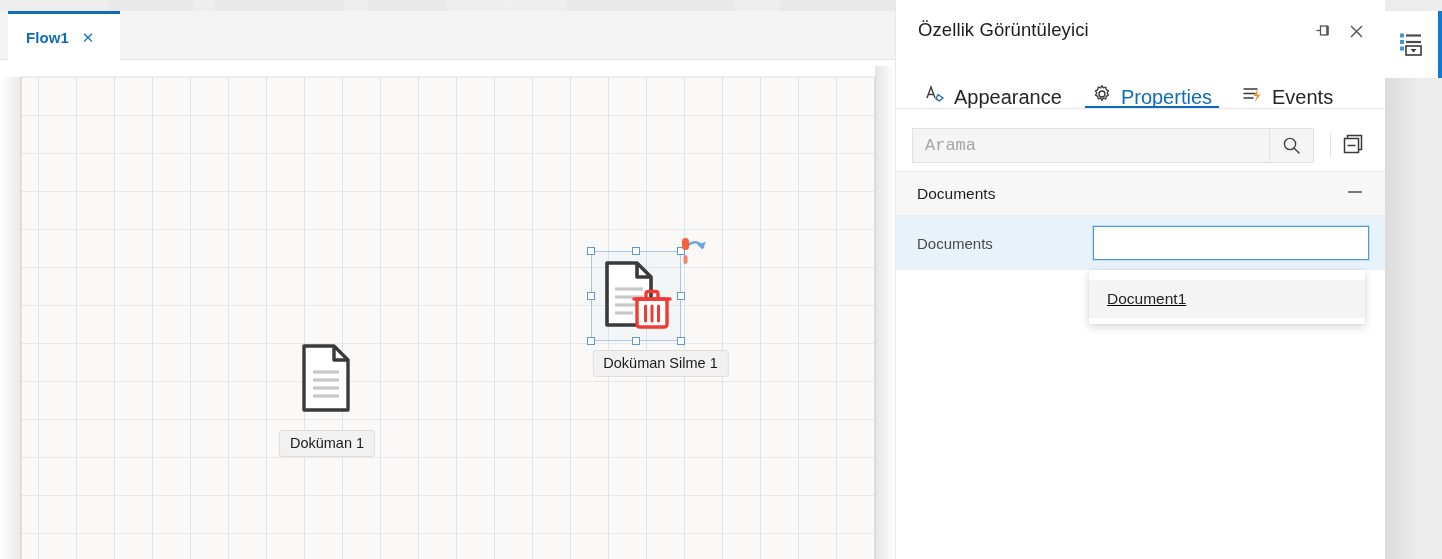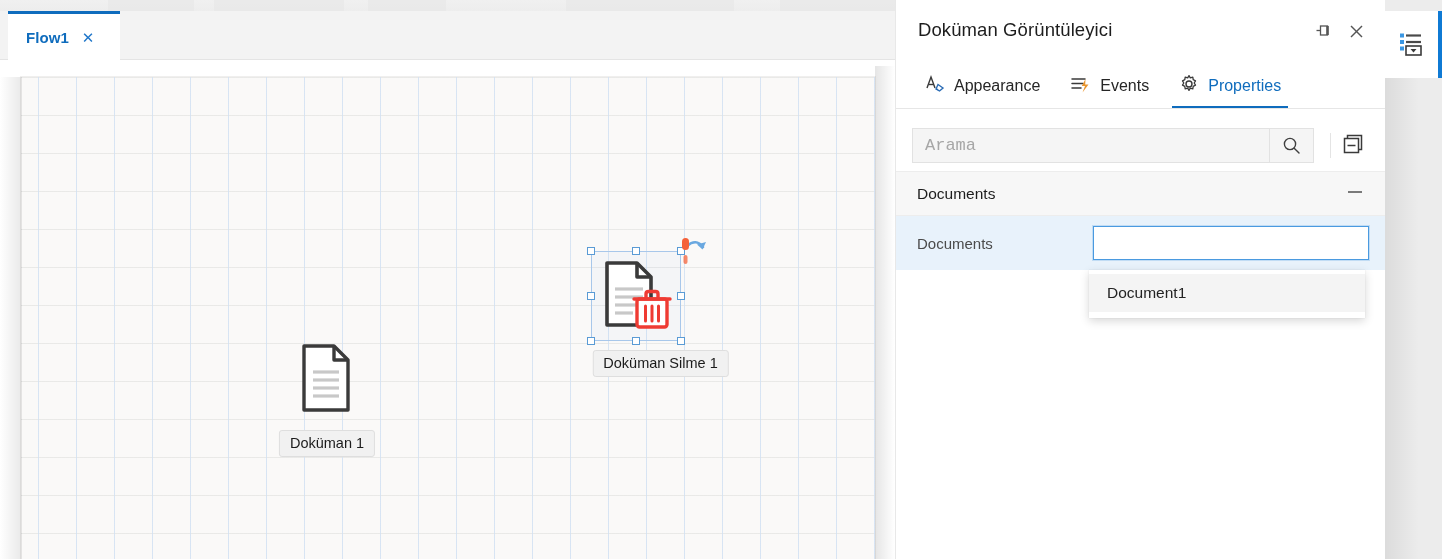"Doküman Görüntüleyici" div.panel-title { text: Doküman -> Özellik }
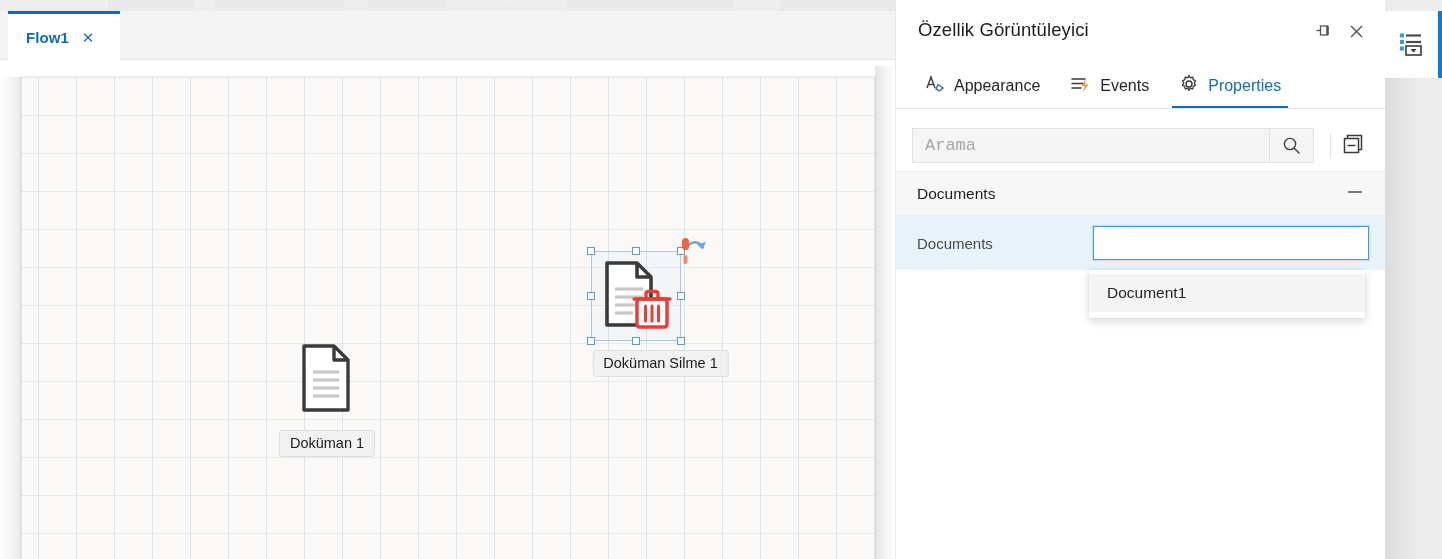"Appearance" .ptab { align-items: center -> flex-end; font-size: 16px -> 20px }
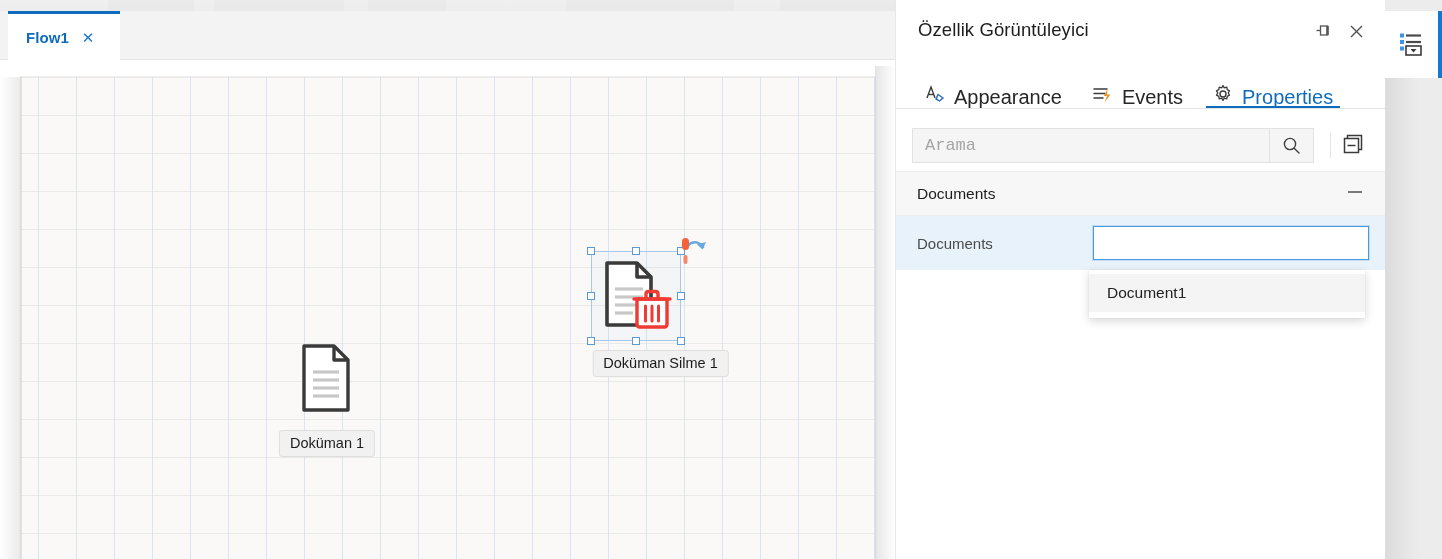"Events" div.ptab { order: before "Properties" -> after "Properties" }
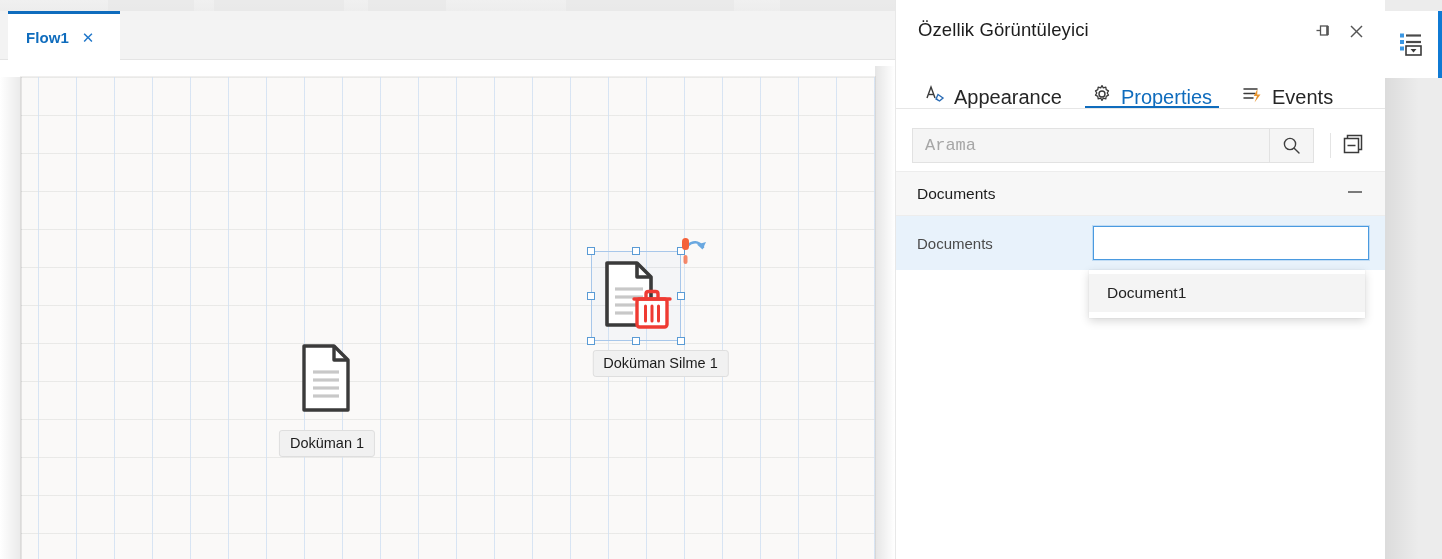"Document1" .dropdown { padding: 4px 0 6px -> 10px 0 6px; text-decoration: none -> underline }
